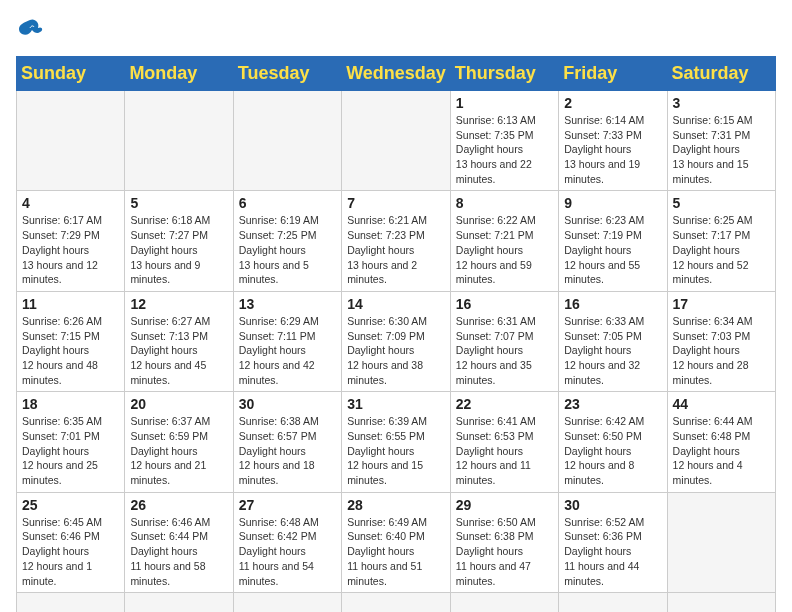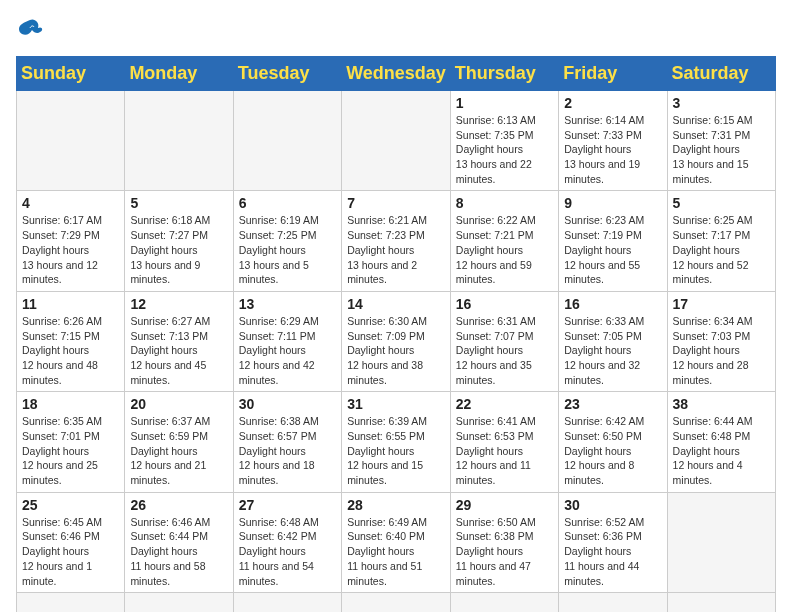"38" span.day-num { text: 38 -> 44 }
